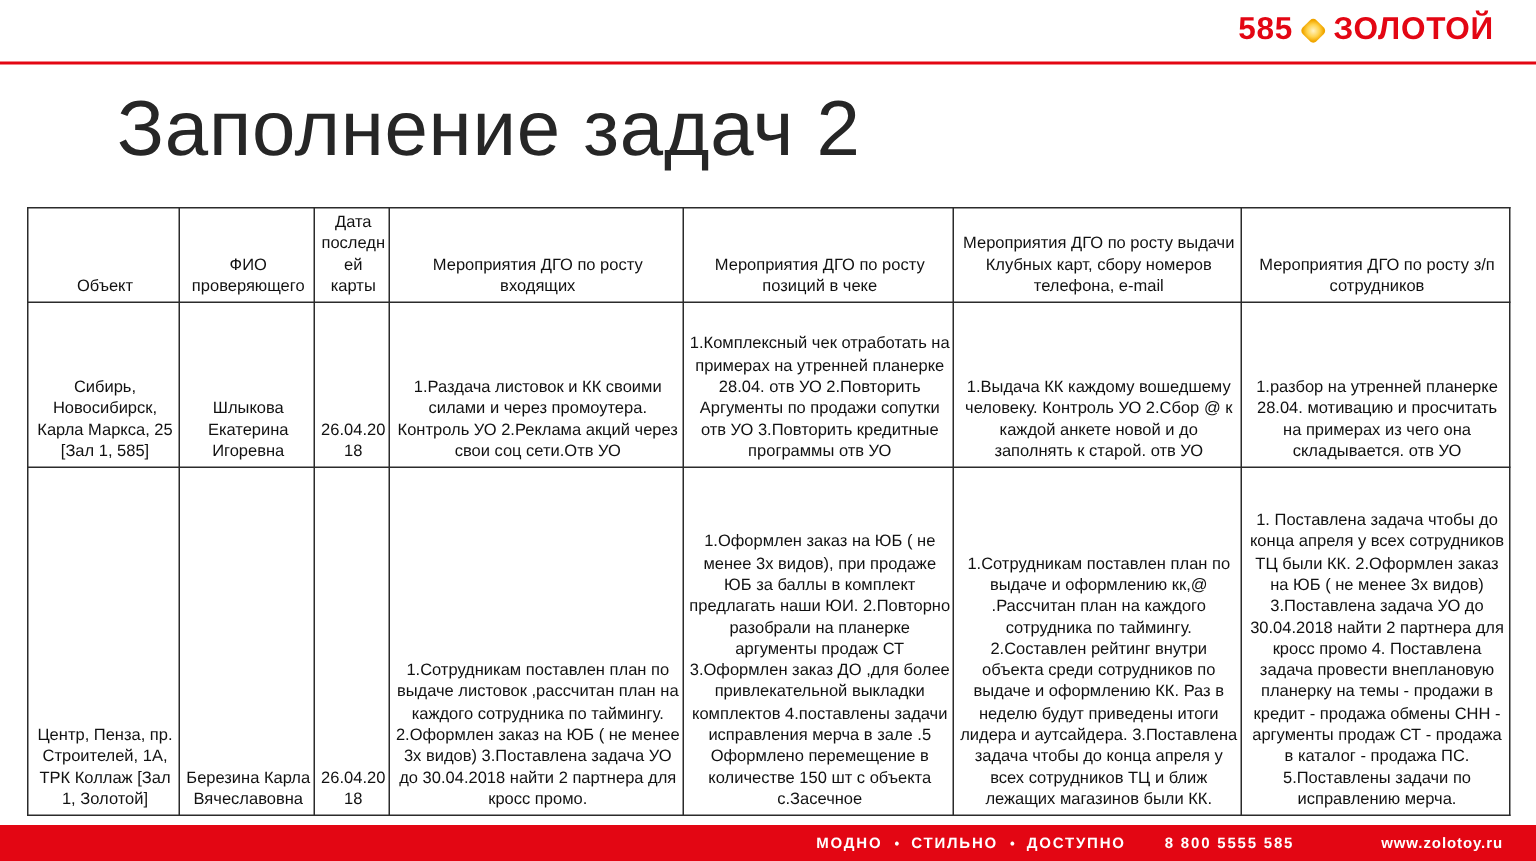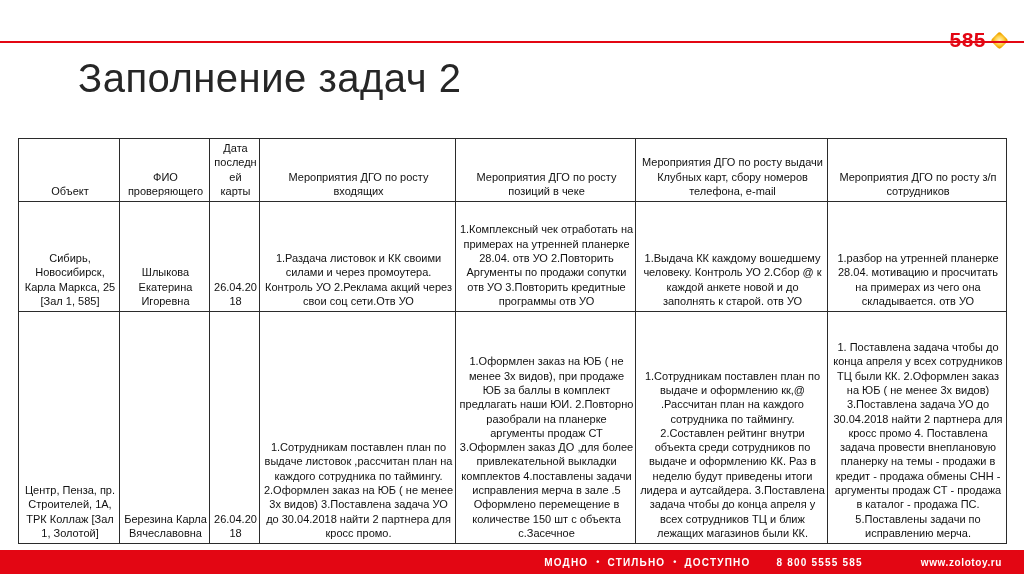"585" .brand { margin-top: 20px -> none; right: 16px -> 28px }
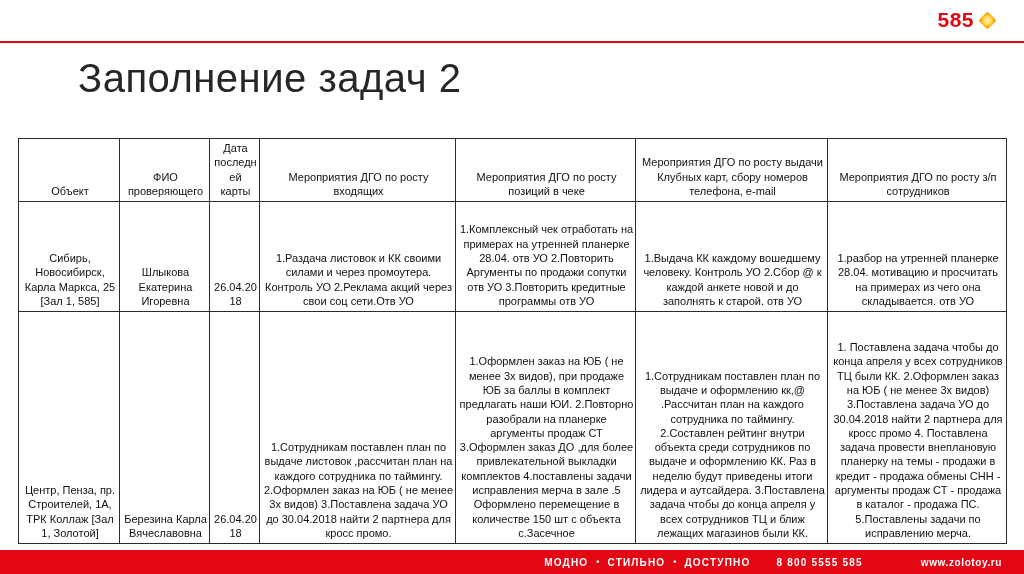"ЗОЛОТОЙ" span.brand-name { html: none -> <span>ЗОЛОТОЙ</span> }
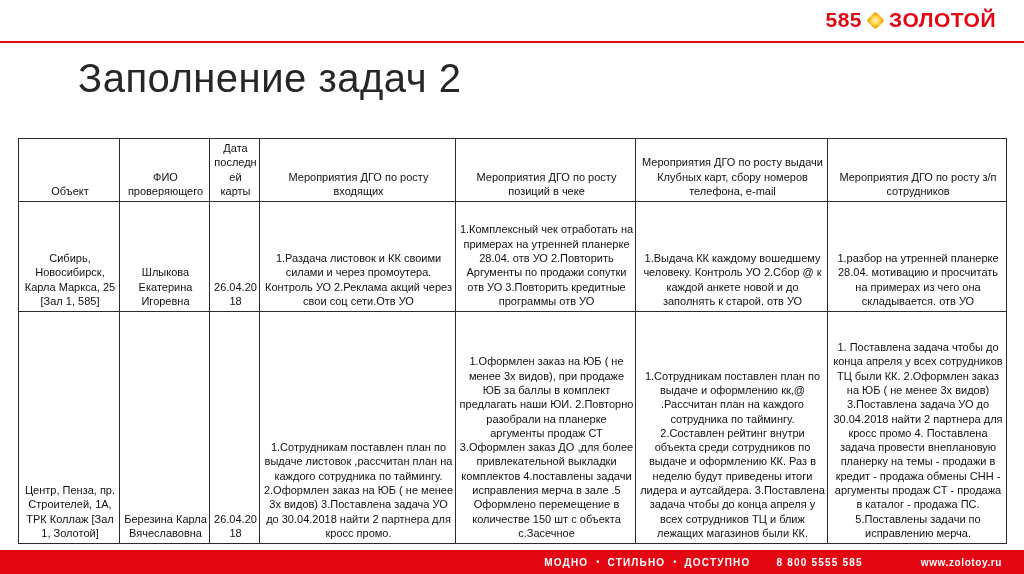"Заполнение задач 2" .title { font-size: 40px -> 52px }
